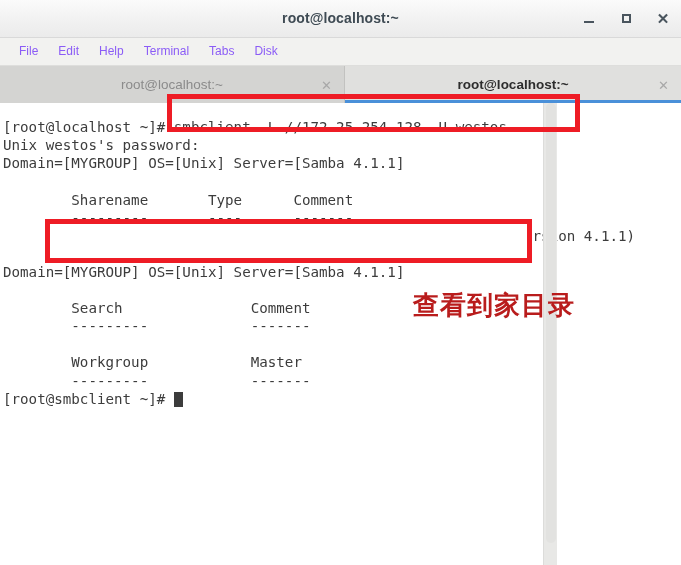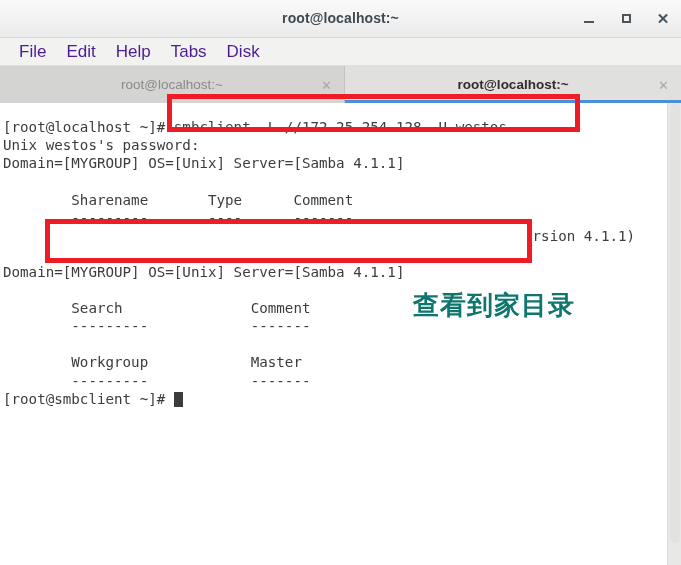"root@localhost:~" #app { width: 681px -> 557px }
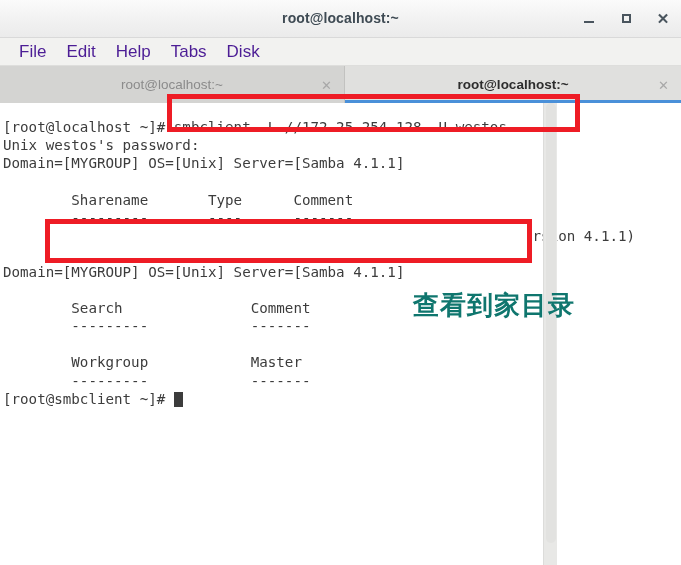"File" .menu-item { color: #4c1d95 -> #8b5cf6; font-size: 17px -> 12px }
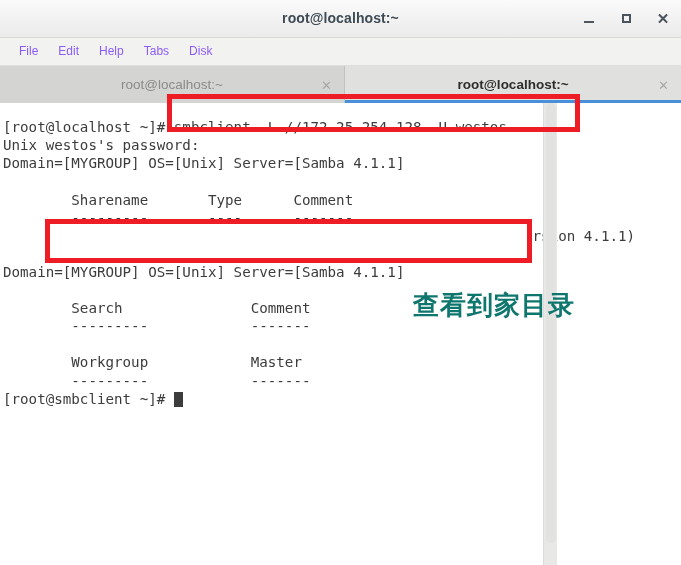"Terminal" div.menu-item { html: none -> <div>Terminal</div> }
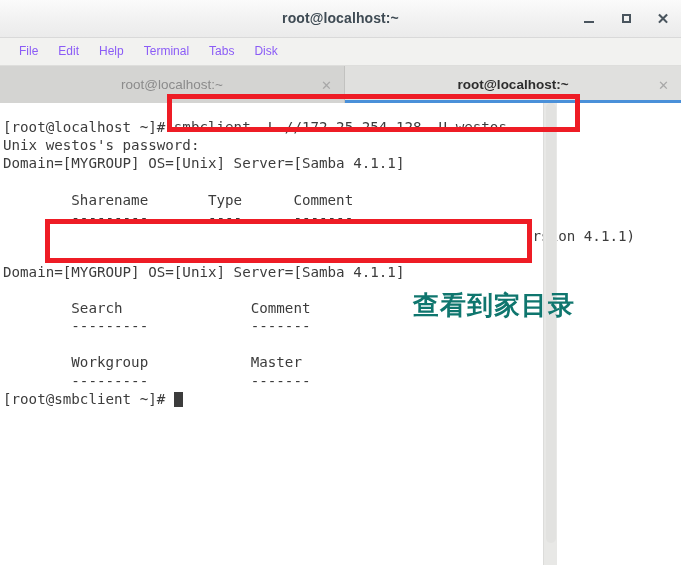"查看到家目录" .annot-text { color: #0f766e -> #b91c1c }
